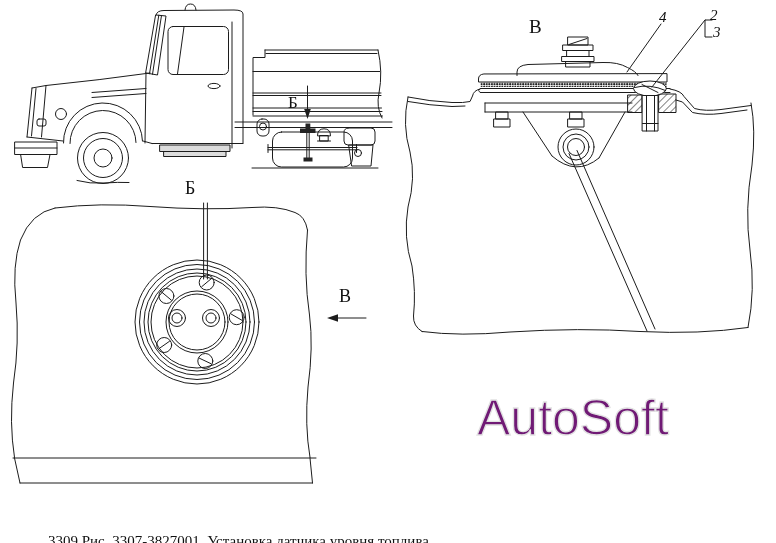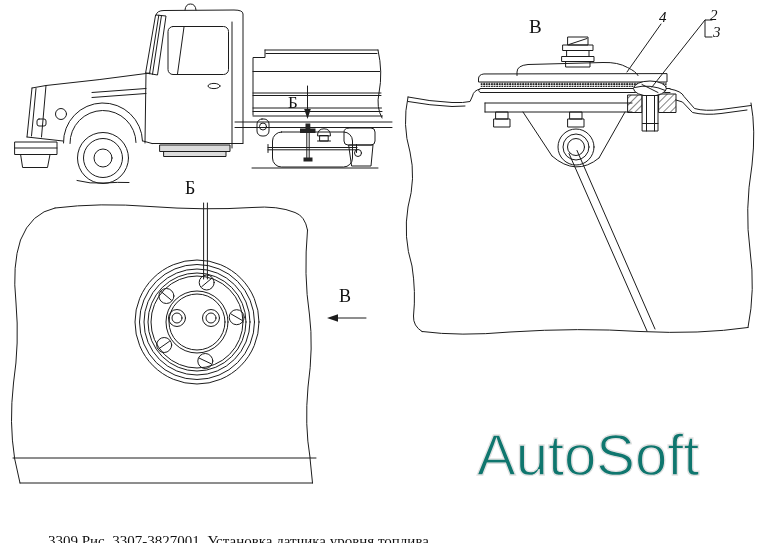"AutoSoft" #watermark { color: #0f766e -> #701a75; font-size: 58px -> 50px; top: 421px -> 389px }
